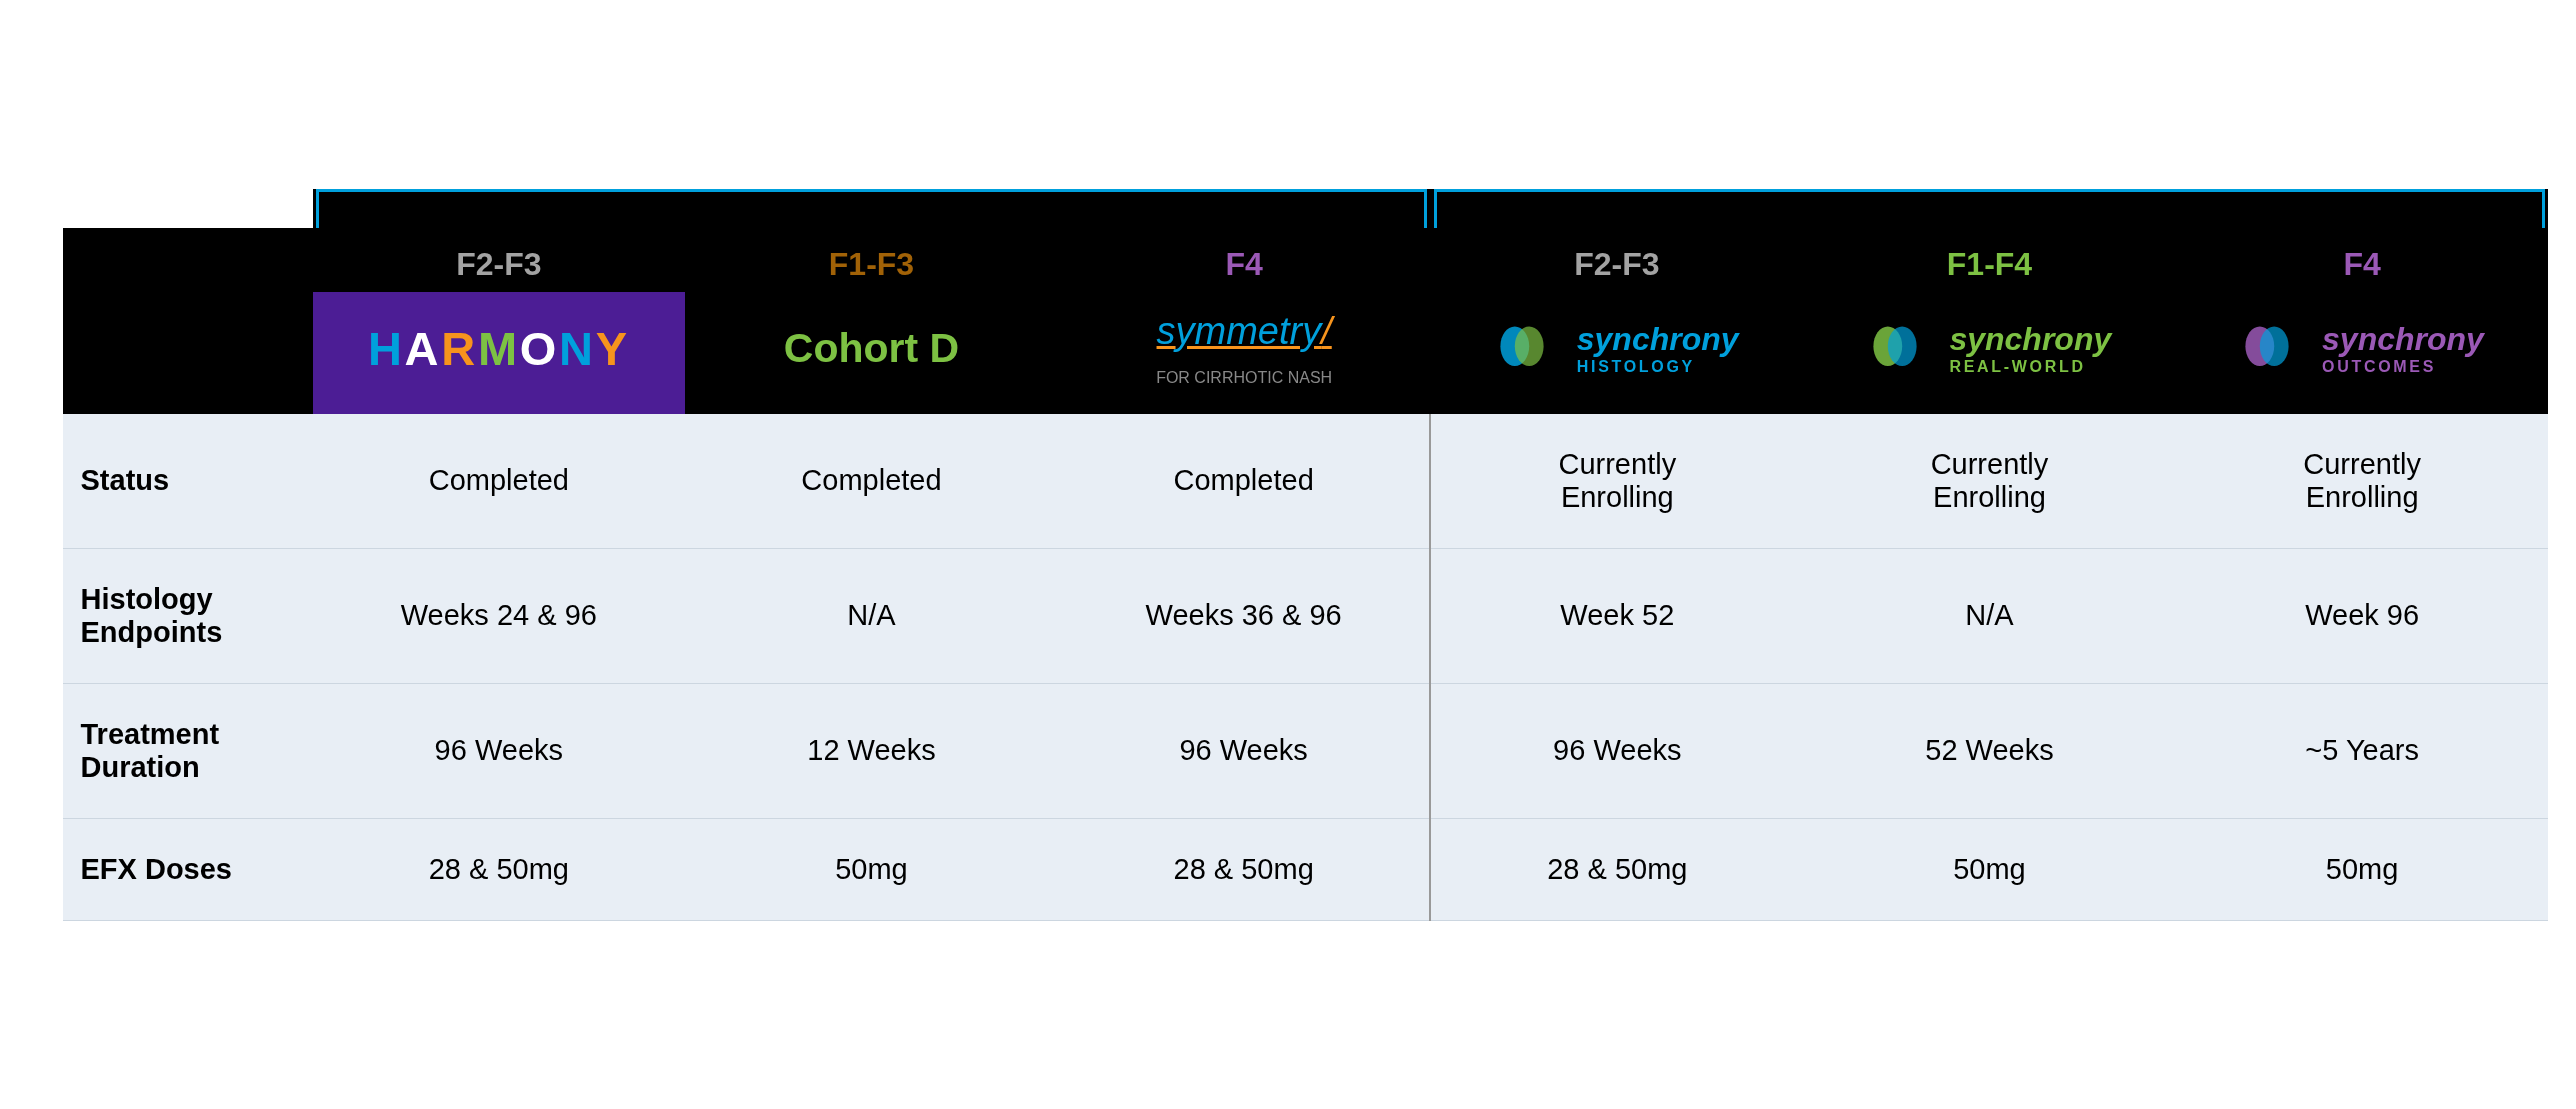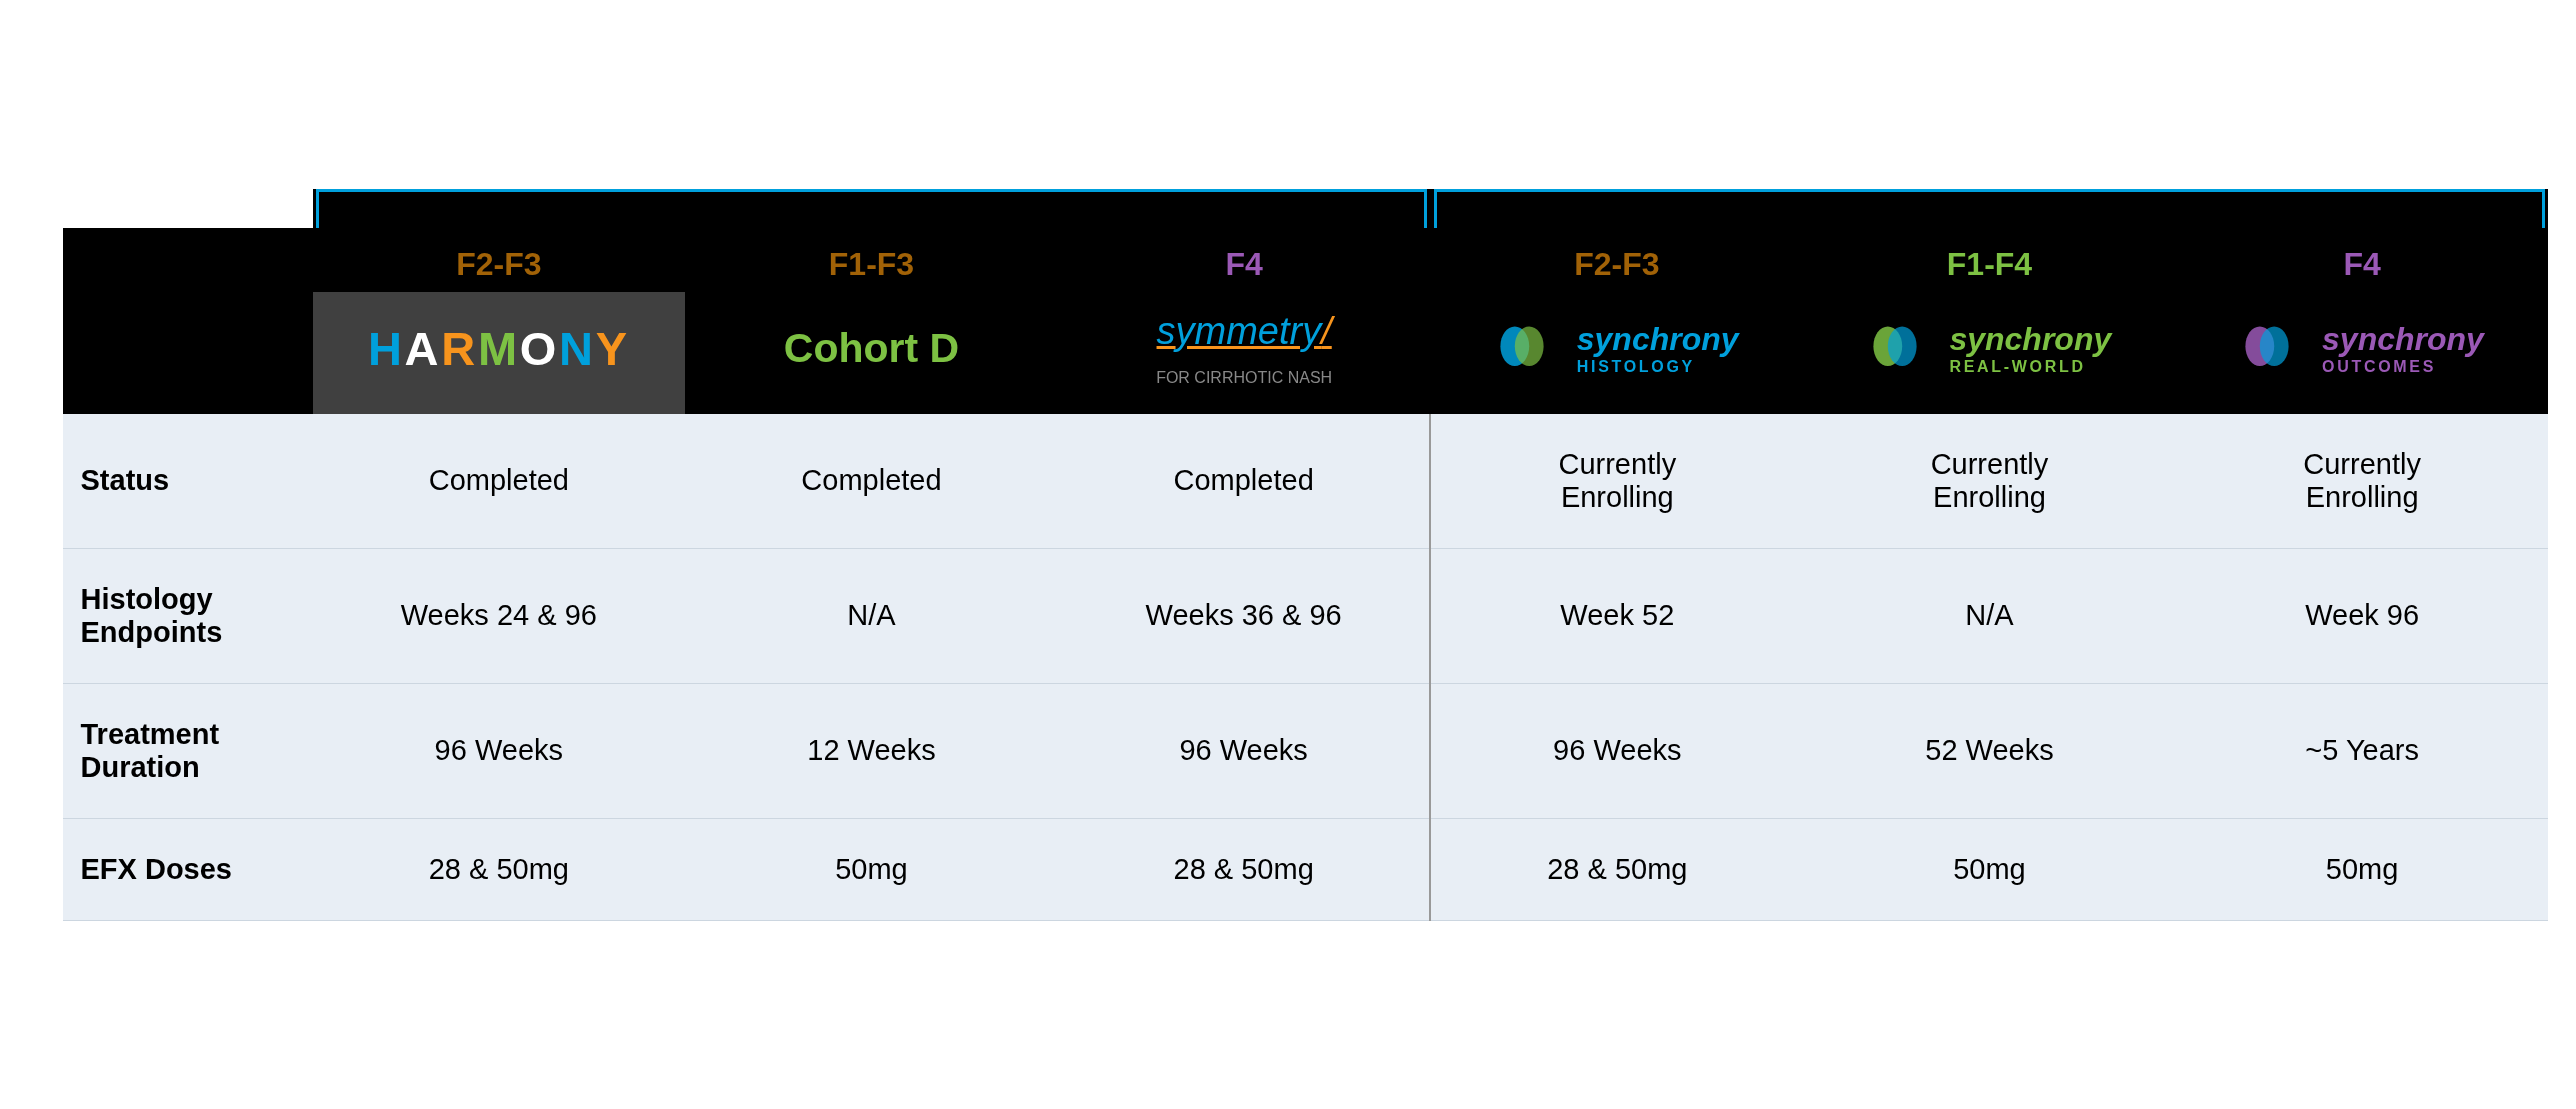"F2-F3" .stage-f2f3-blue { color: #a16207 -> #a3a3a3 }
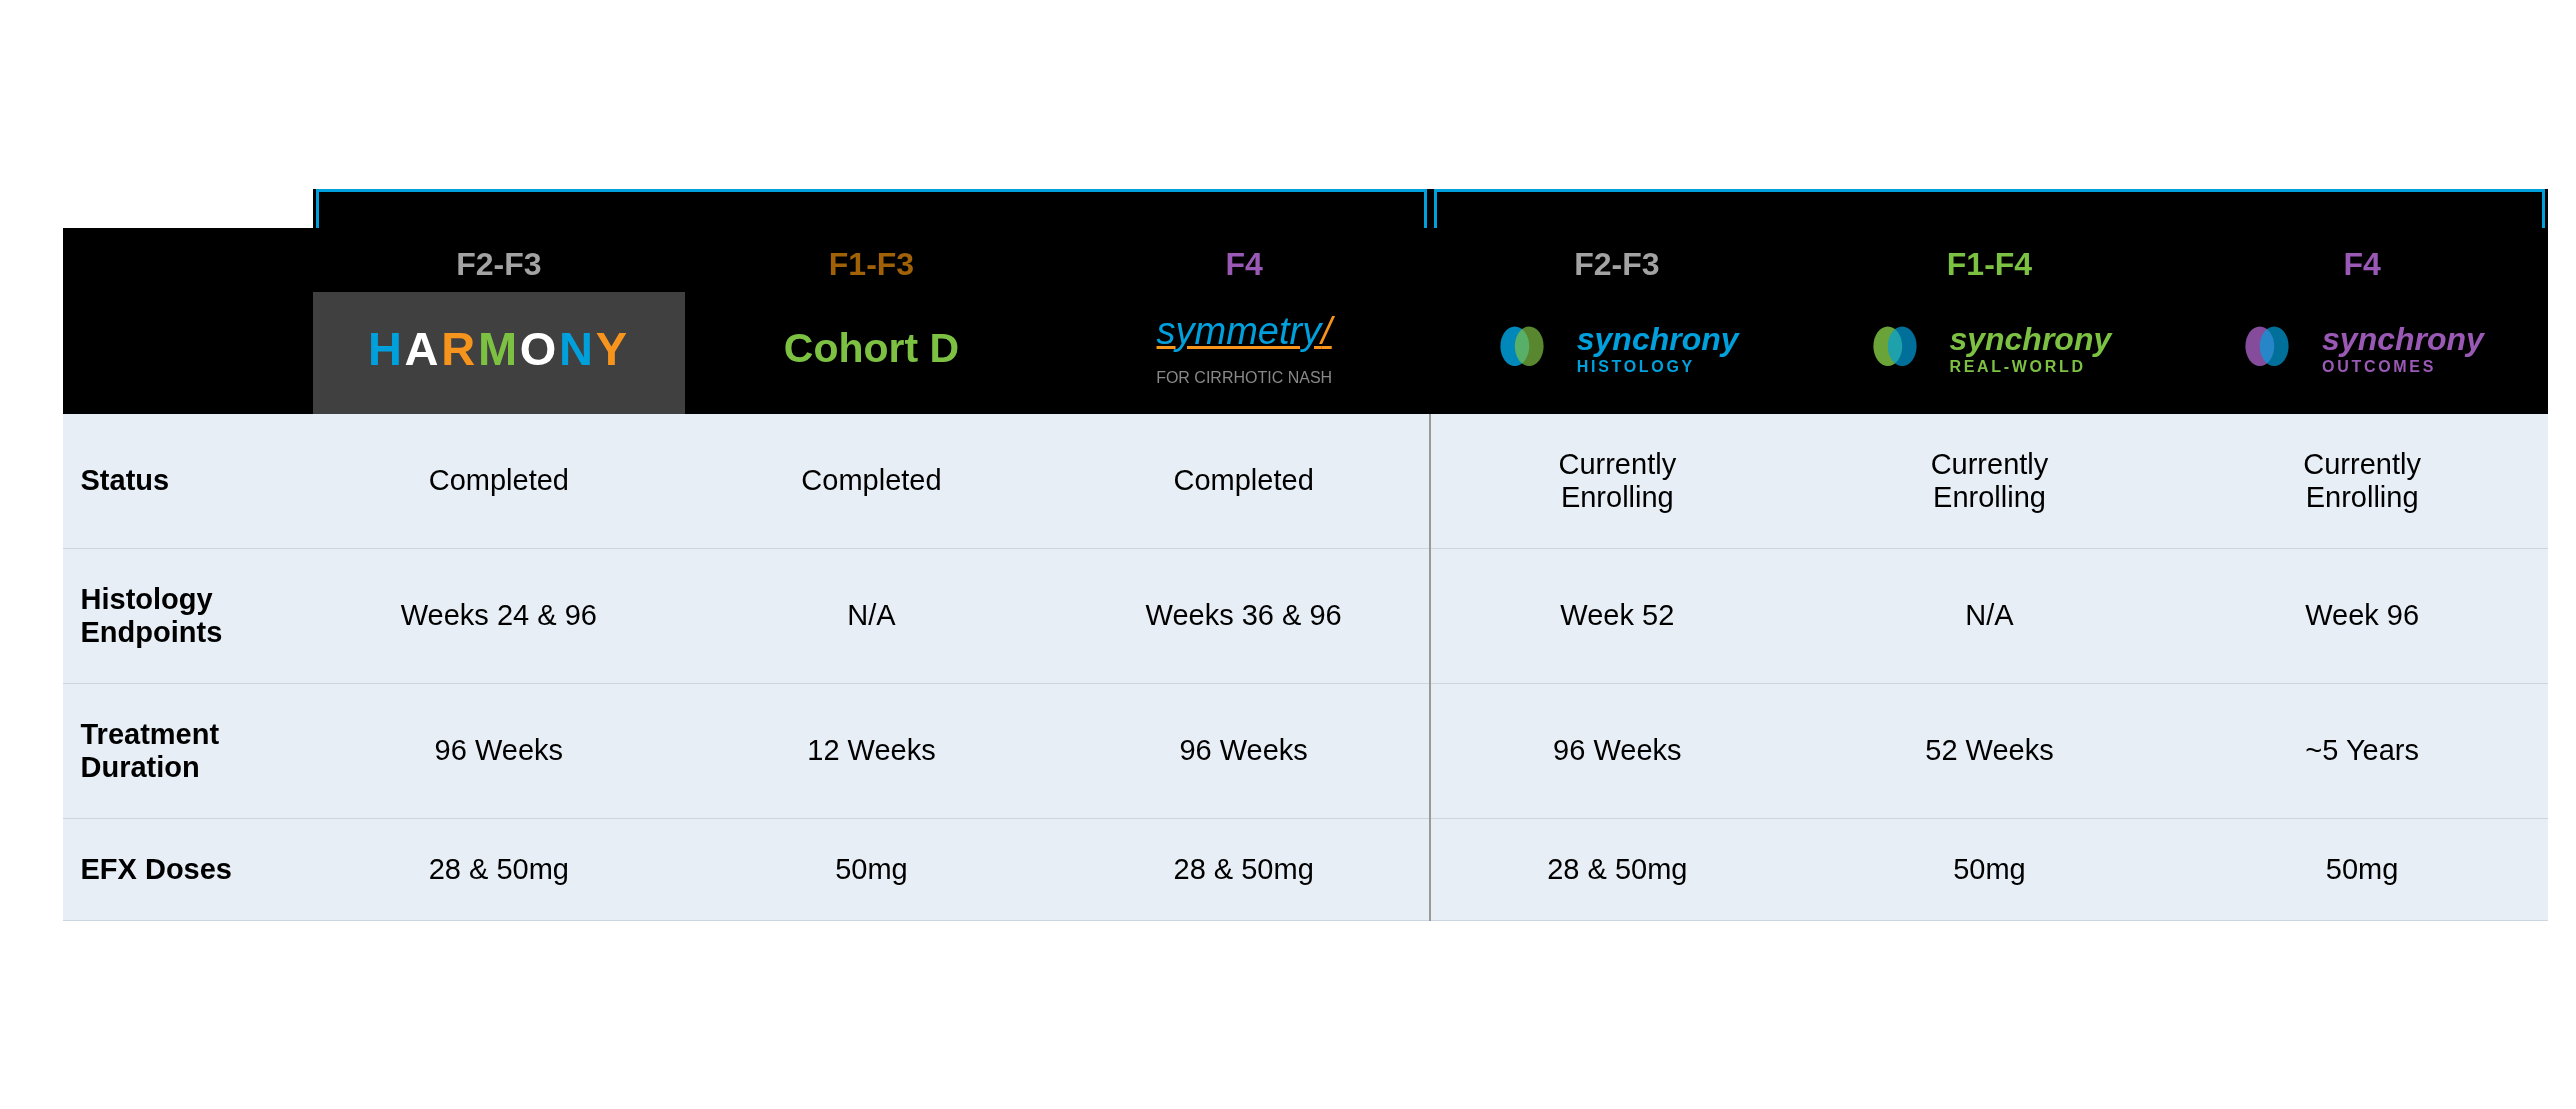"HARMONY" td { background: #404040 -> #4c1d95 }
